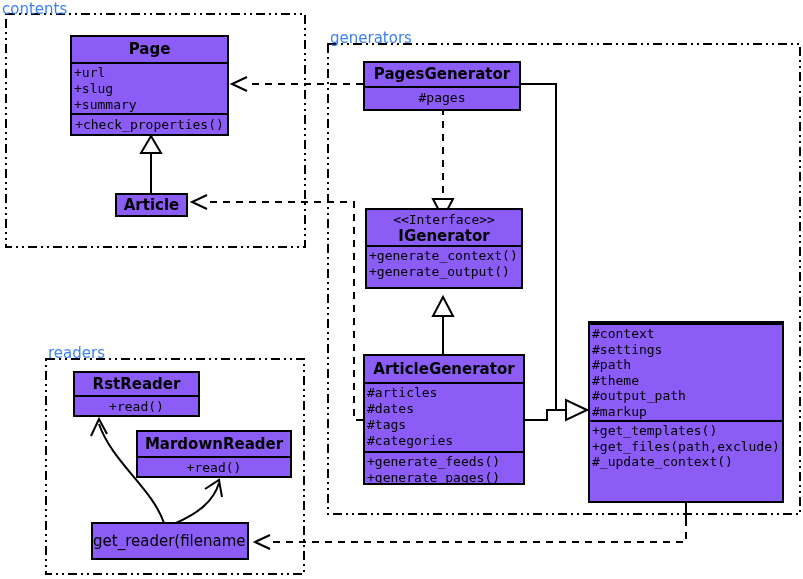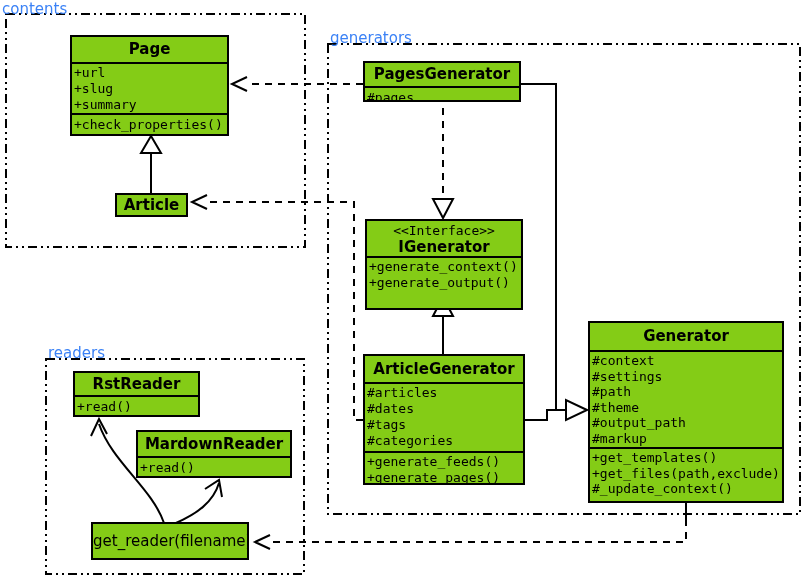"Page" .cls { background: #84cc16 -> #8b5cf6 }
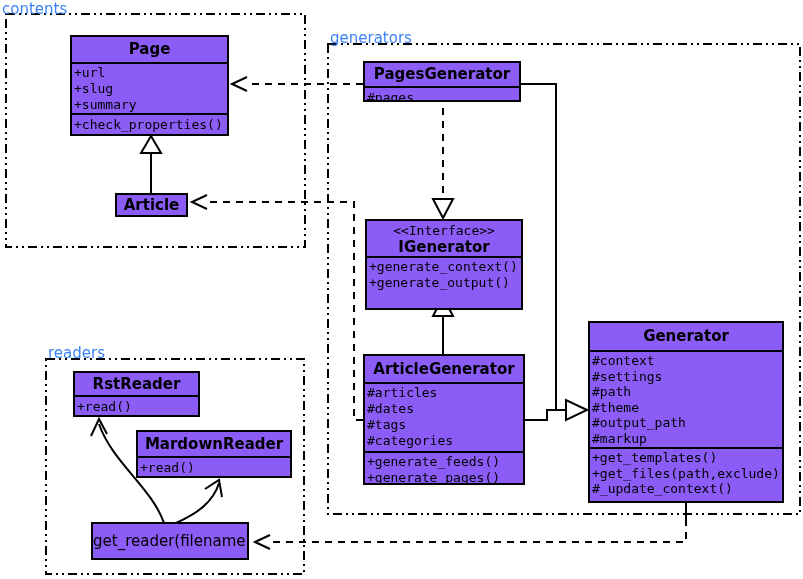"PagesGenerator" div.cls { height: 41px -> 50px }
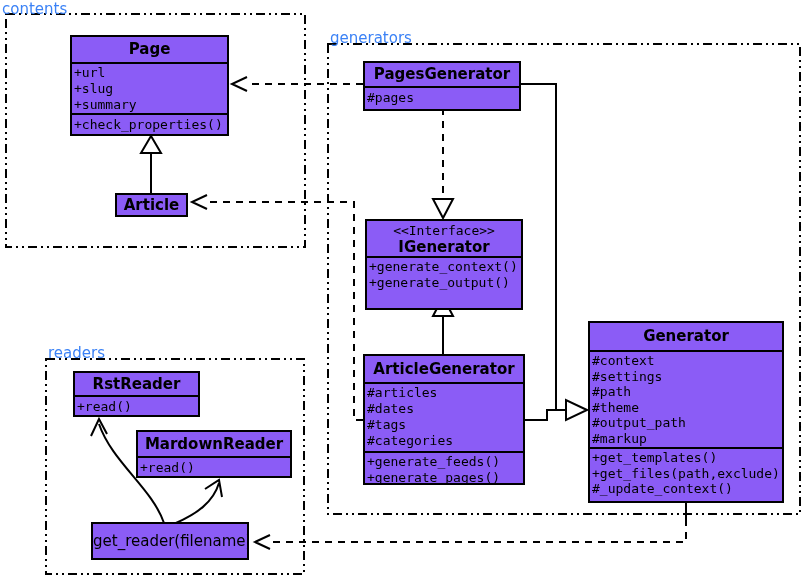"#pages" .lh17 div { text-align: none -> center }
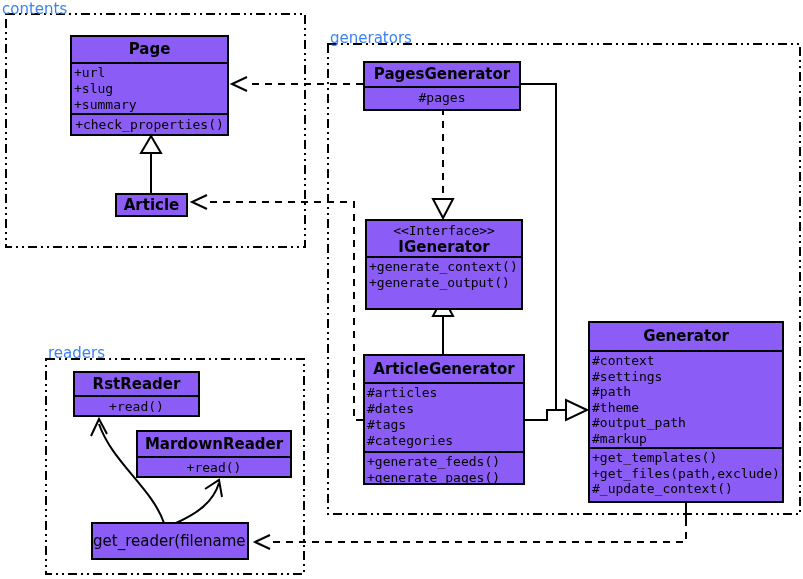"<<Interface>>" div.cls { height: 91px -> 81px; top: 219px -> 208px }
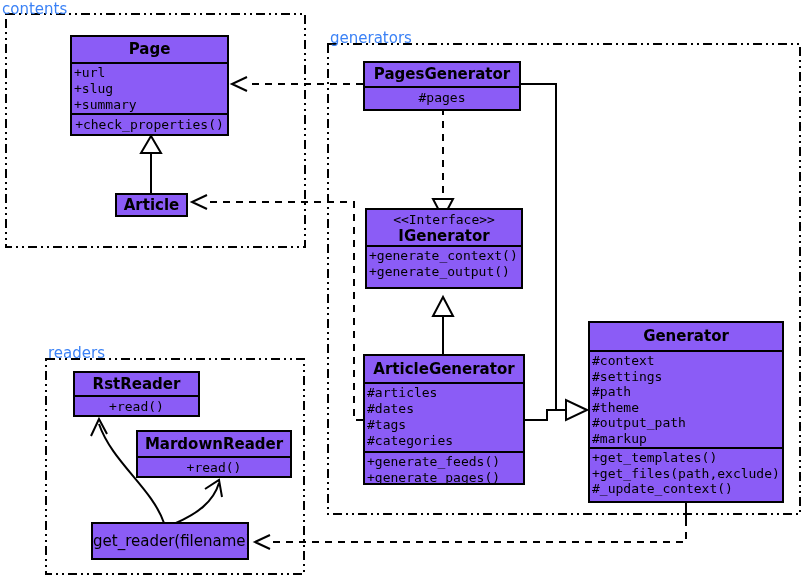"Generator" div.cls-title { html: <div>Generator</div> -> none }
